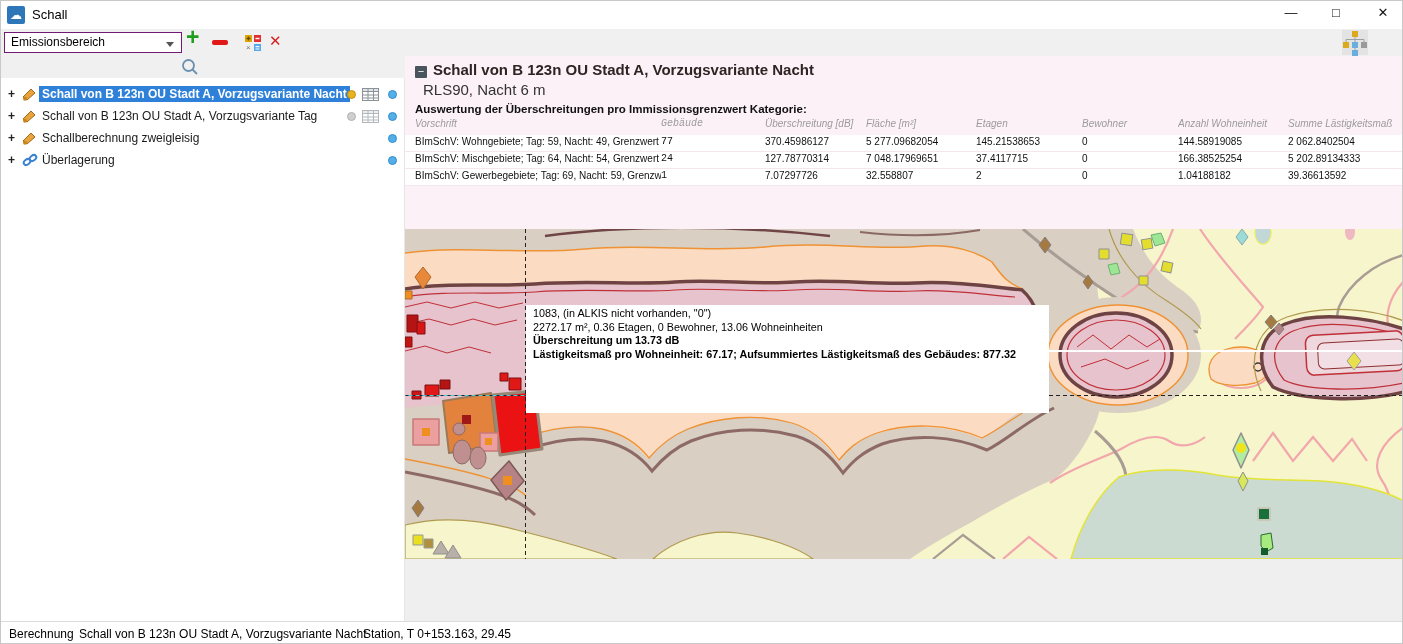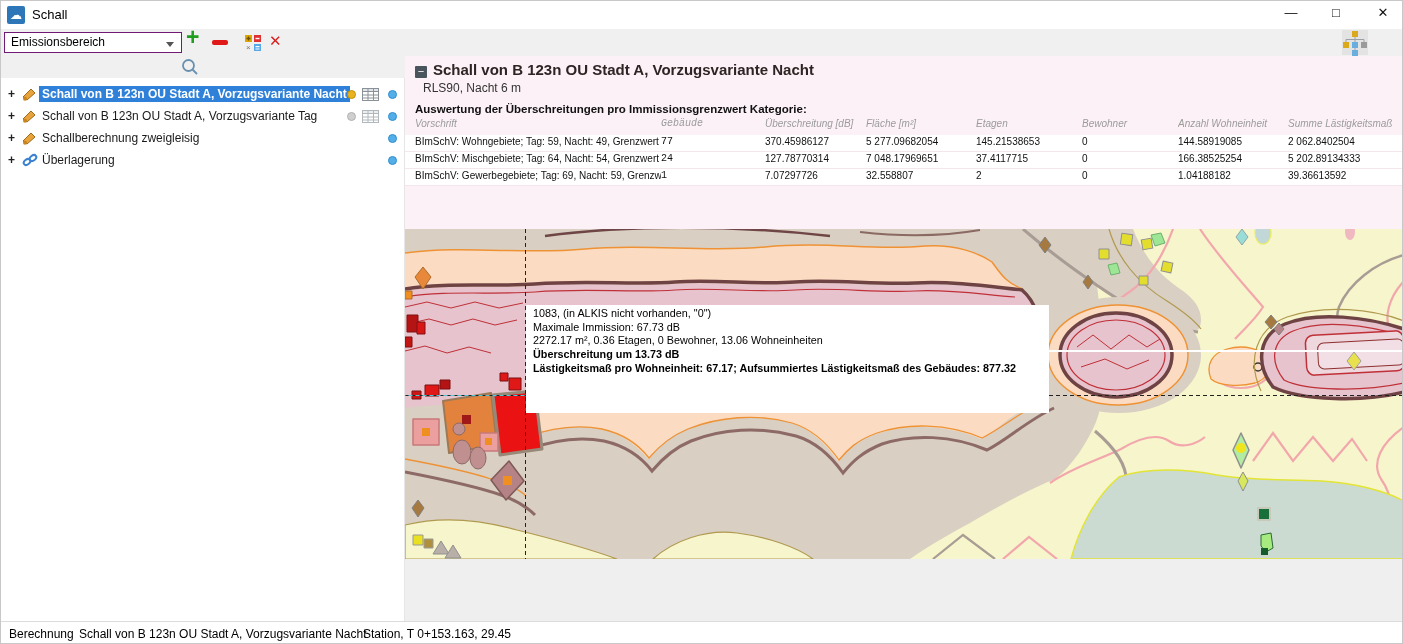"RLS90, Nacht 6 m" .psub { font-size: 12px -> 15px }
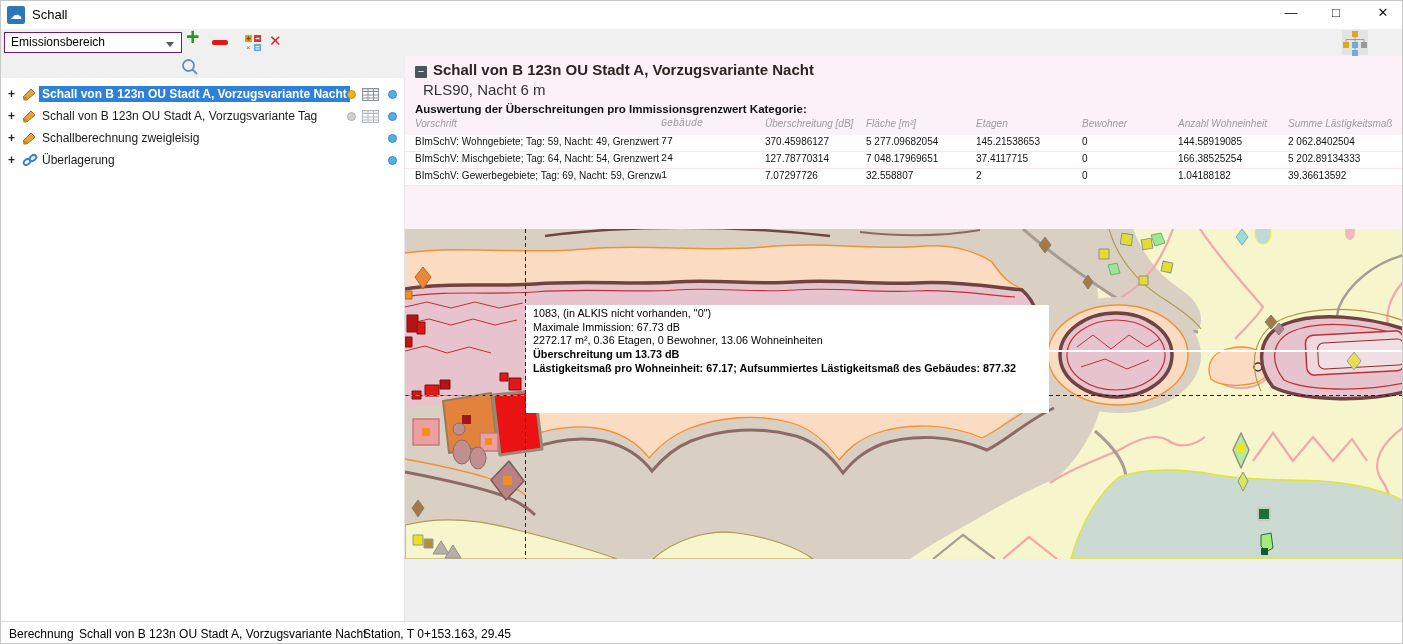"Maximale Immission: 67.73 dB" div { html: <div>Maximale Immission: 67.73 dB</div> -> none }
